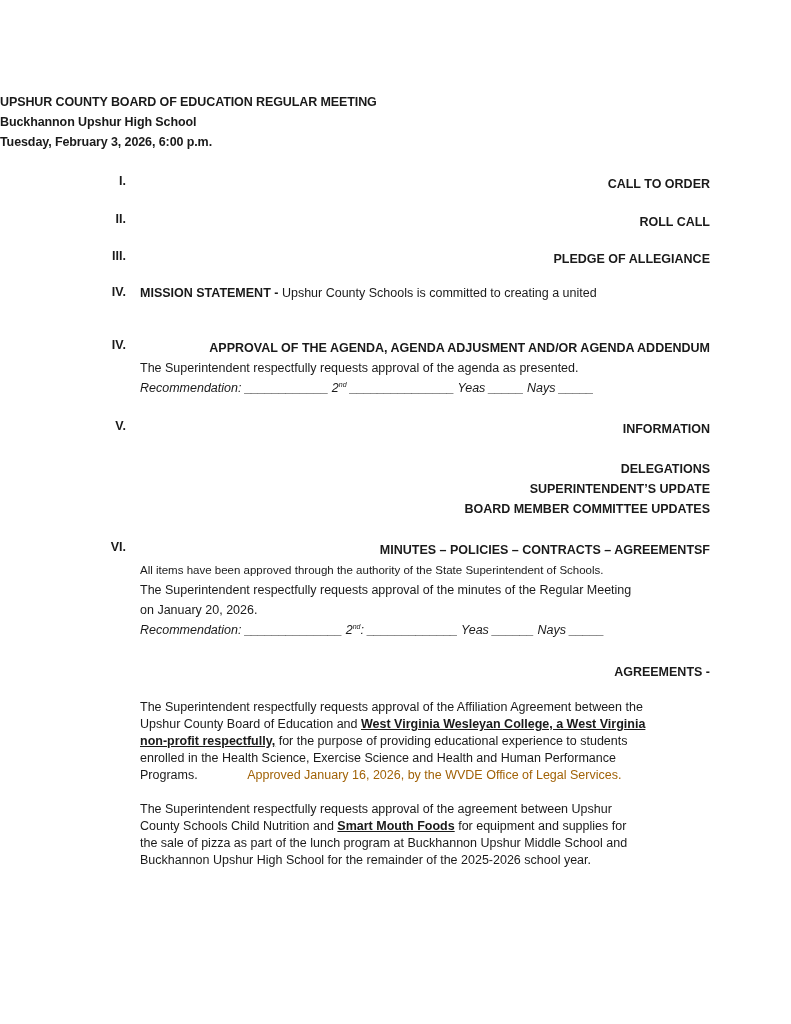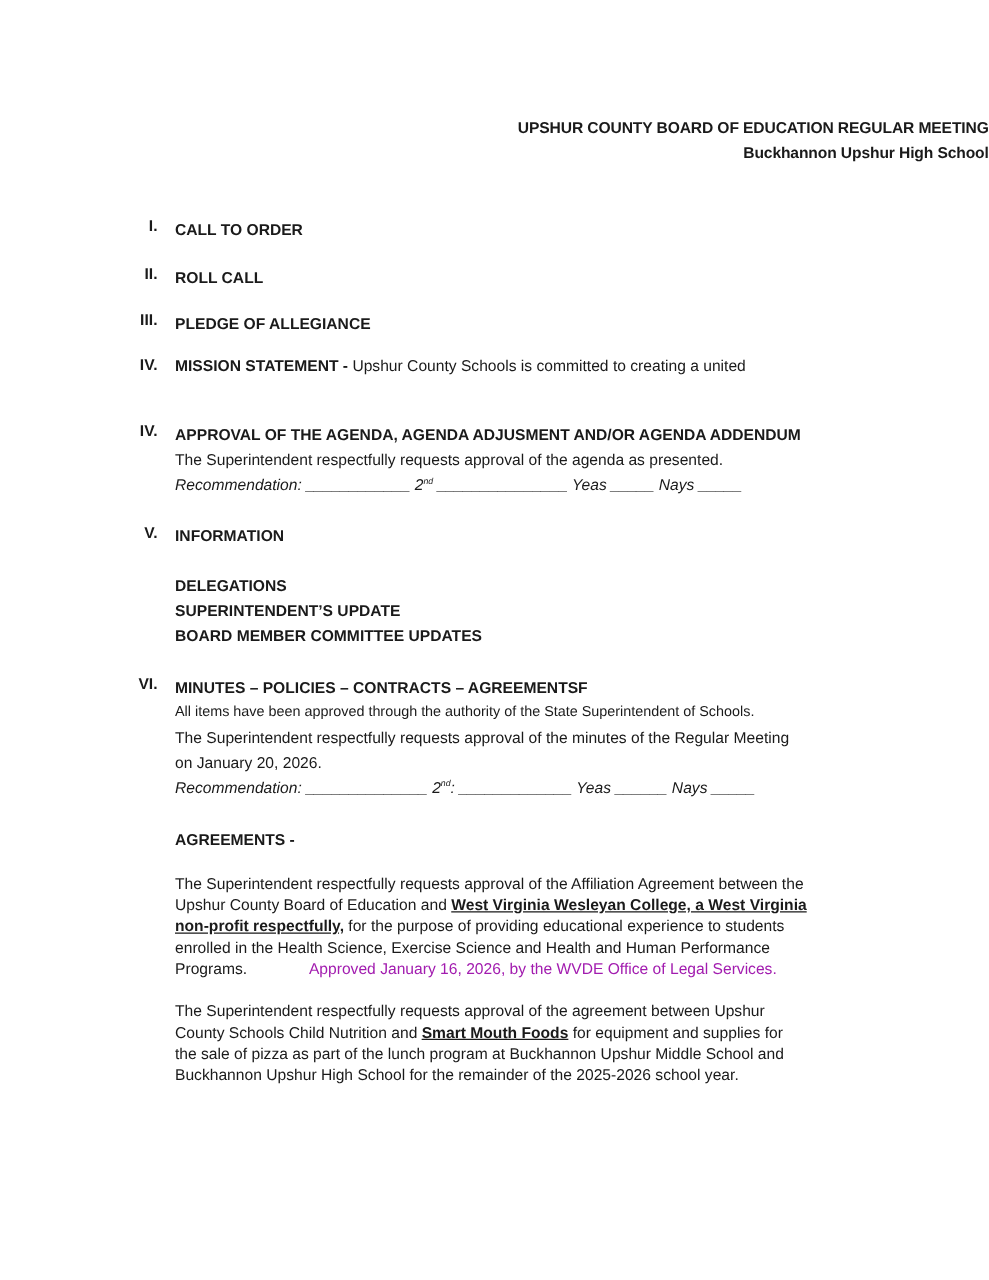"UPSHUR COUNTY BOARD OF EDUCATION REGULAR" .header { text-align: right -> left }
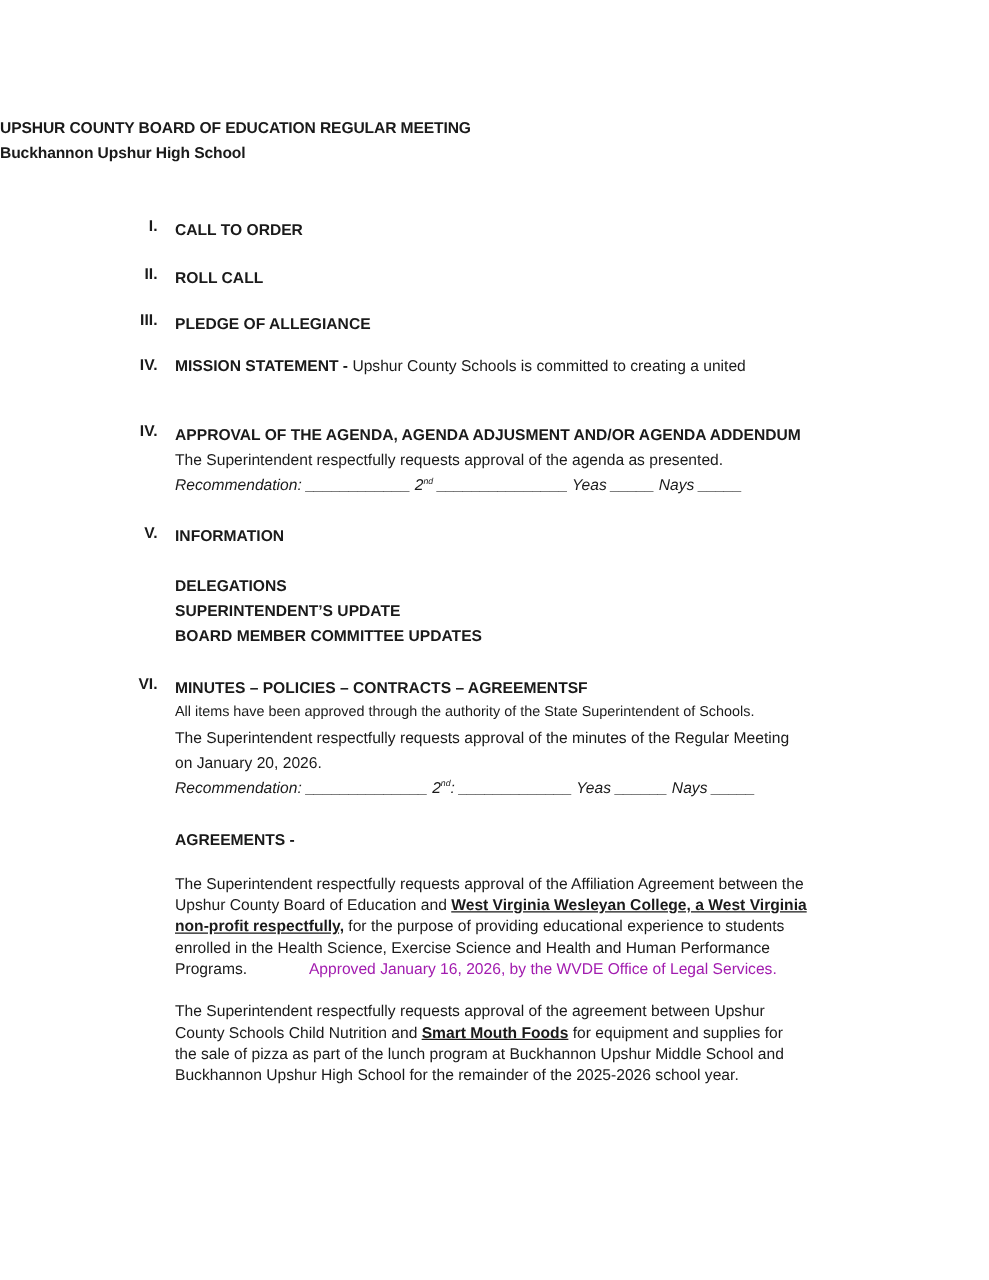"Tuesday, February 3, 2026, 6:00" div { html: none -> <div>Tuesday, February 3, 2026, 6:00 p.m.</div> }
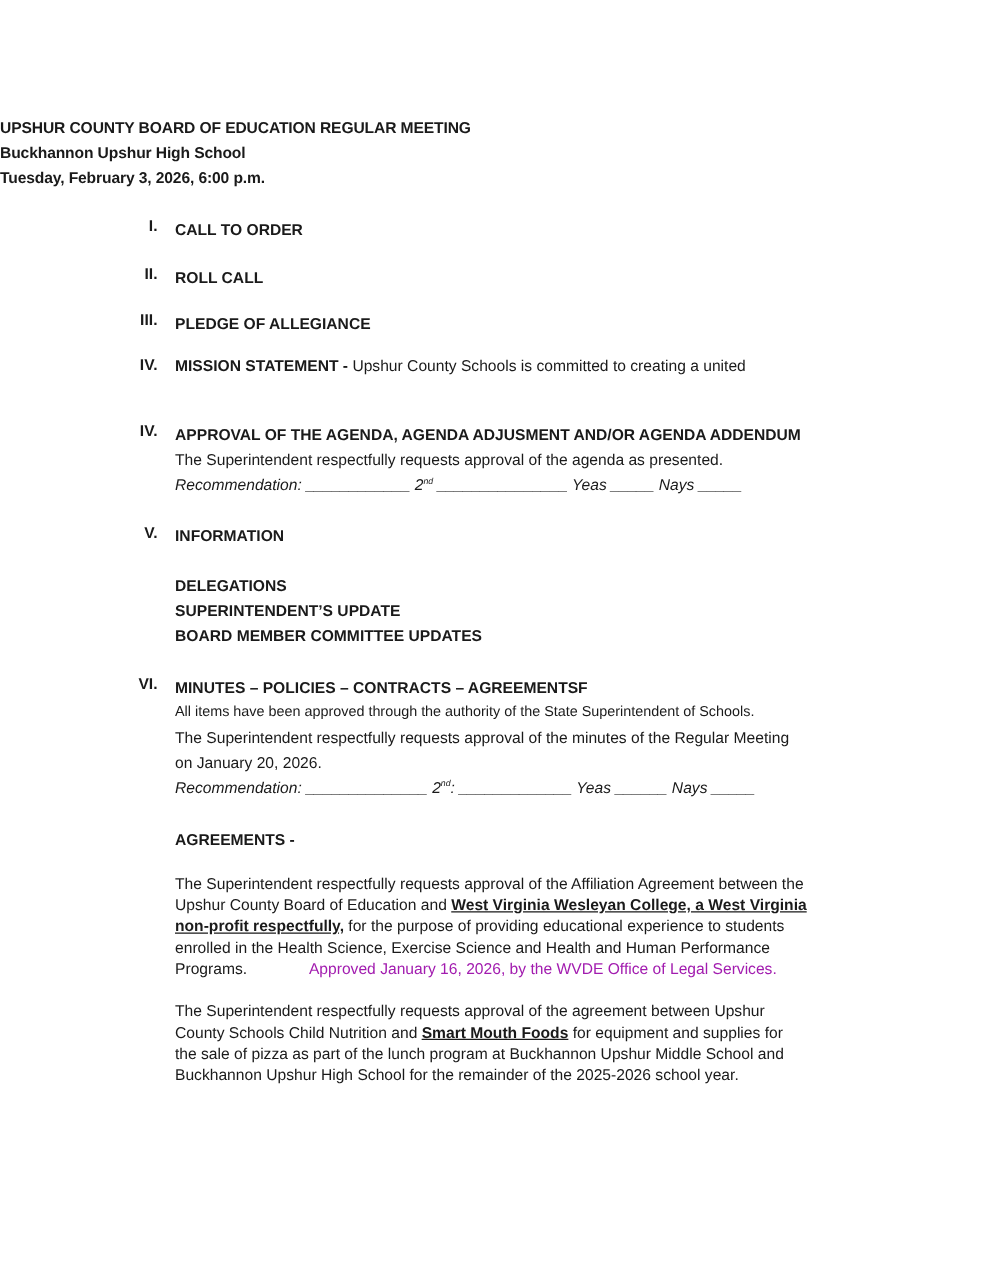"CALL TO ORDER" .ttl { text-align: none -> right }
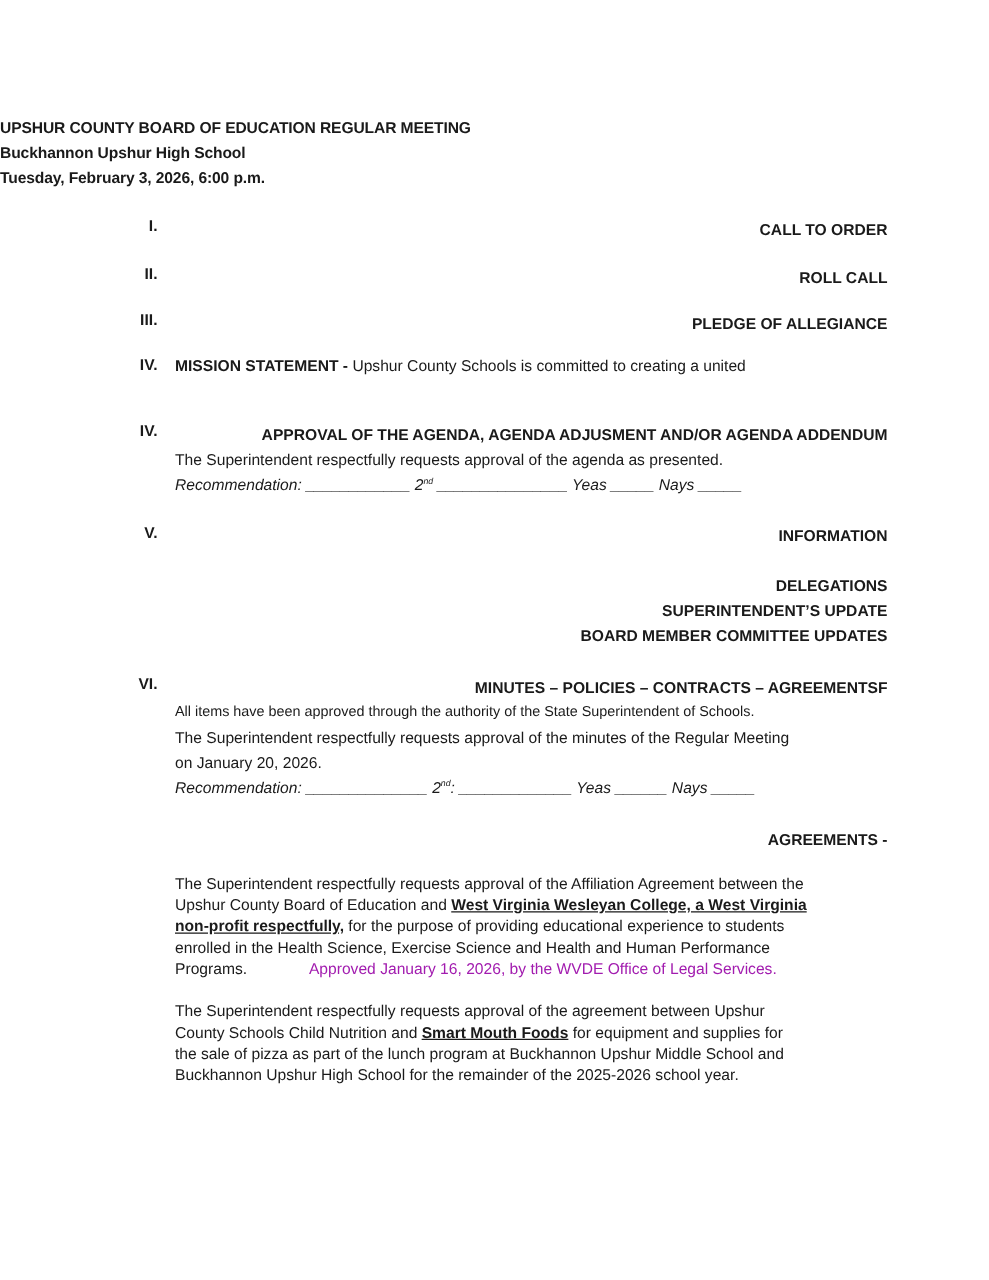"Approved January 16, 2026, by" .red { color: #a21caf -> #a16207 }
